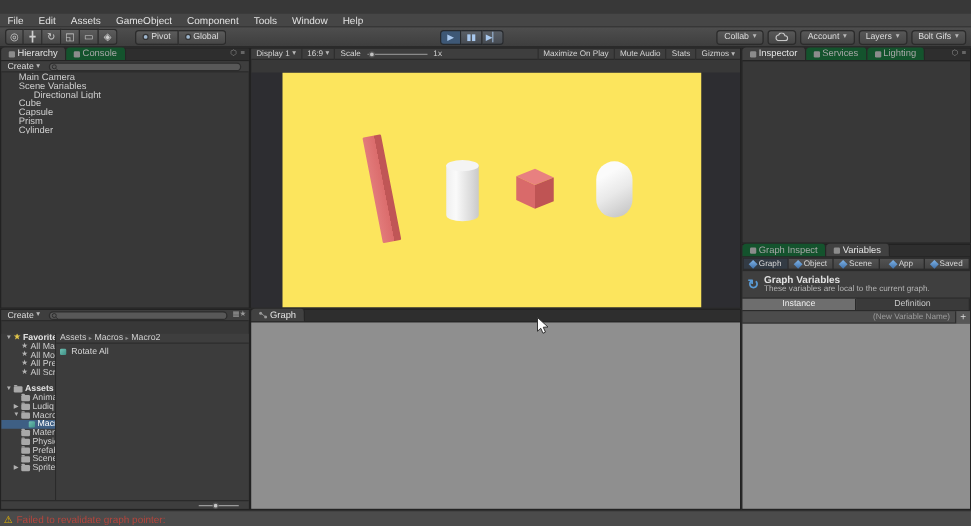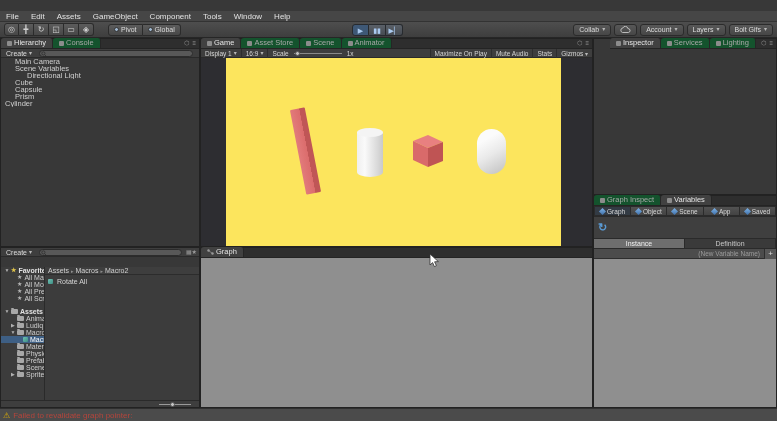"Game" div.tabstrip { html: <div> <div> <span></span> <span>Game</span> </div> <div> <span></span> <span>Asset Store</span> </div> <div> <span></span> <span>Scene</span> </div> <div> <span></span> <span>Animator</span> </div> <div> <span>⬡</span> <span>≡</span> </div> </div> -> none }
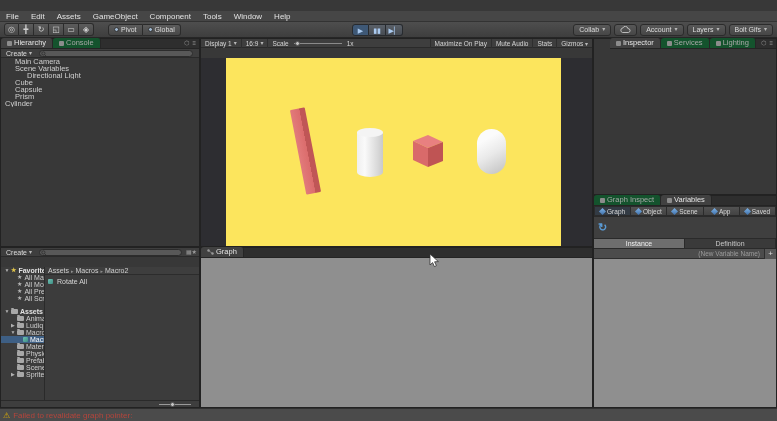"Inspector" div.panel { padding-left: 16px -> none }
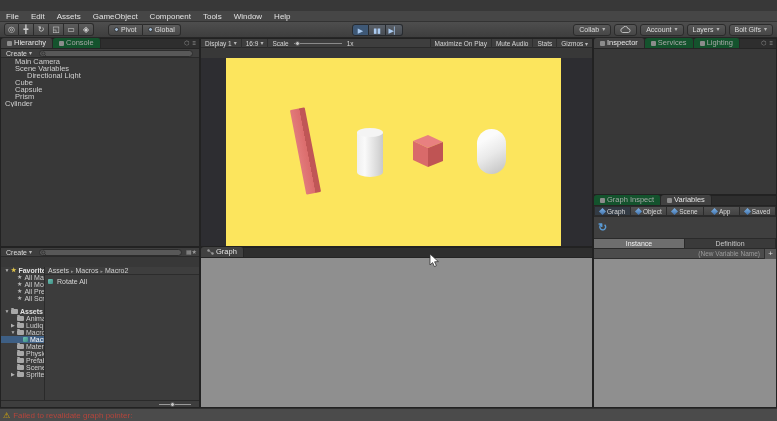"Cylinder" div.tree-row { padding-left: 4px -> 14px }
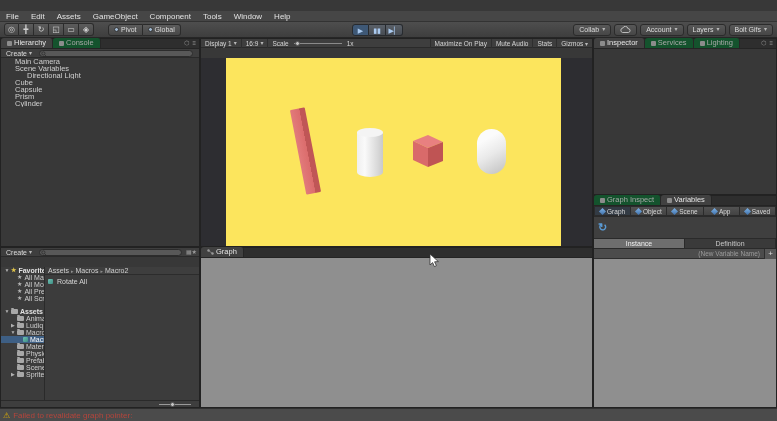"Graph Variables" div { html: none -> <div> <div>Graph Variables</div> <div>These variables are local to the current graph.</div> </div> }
